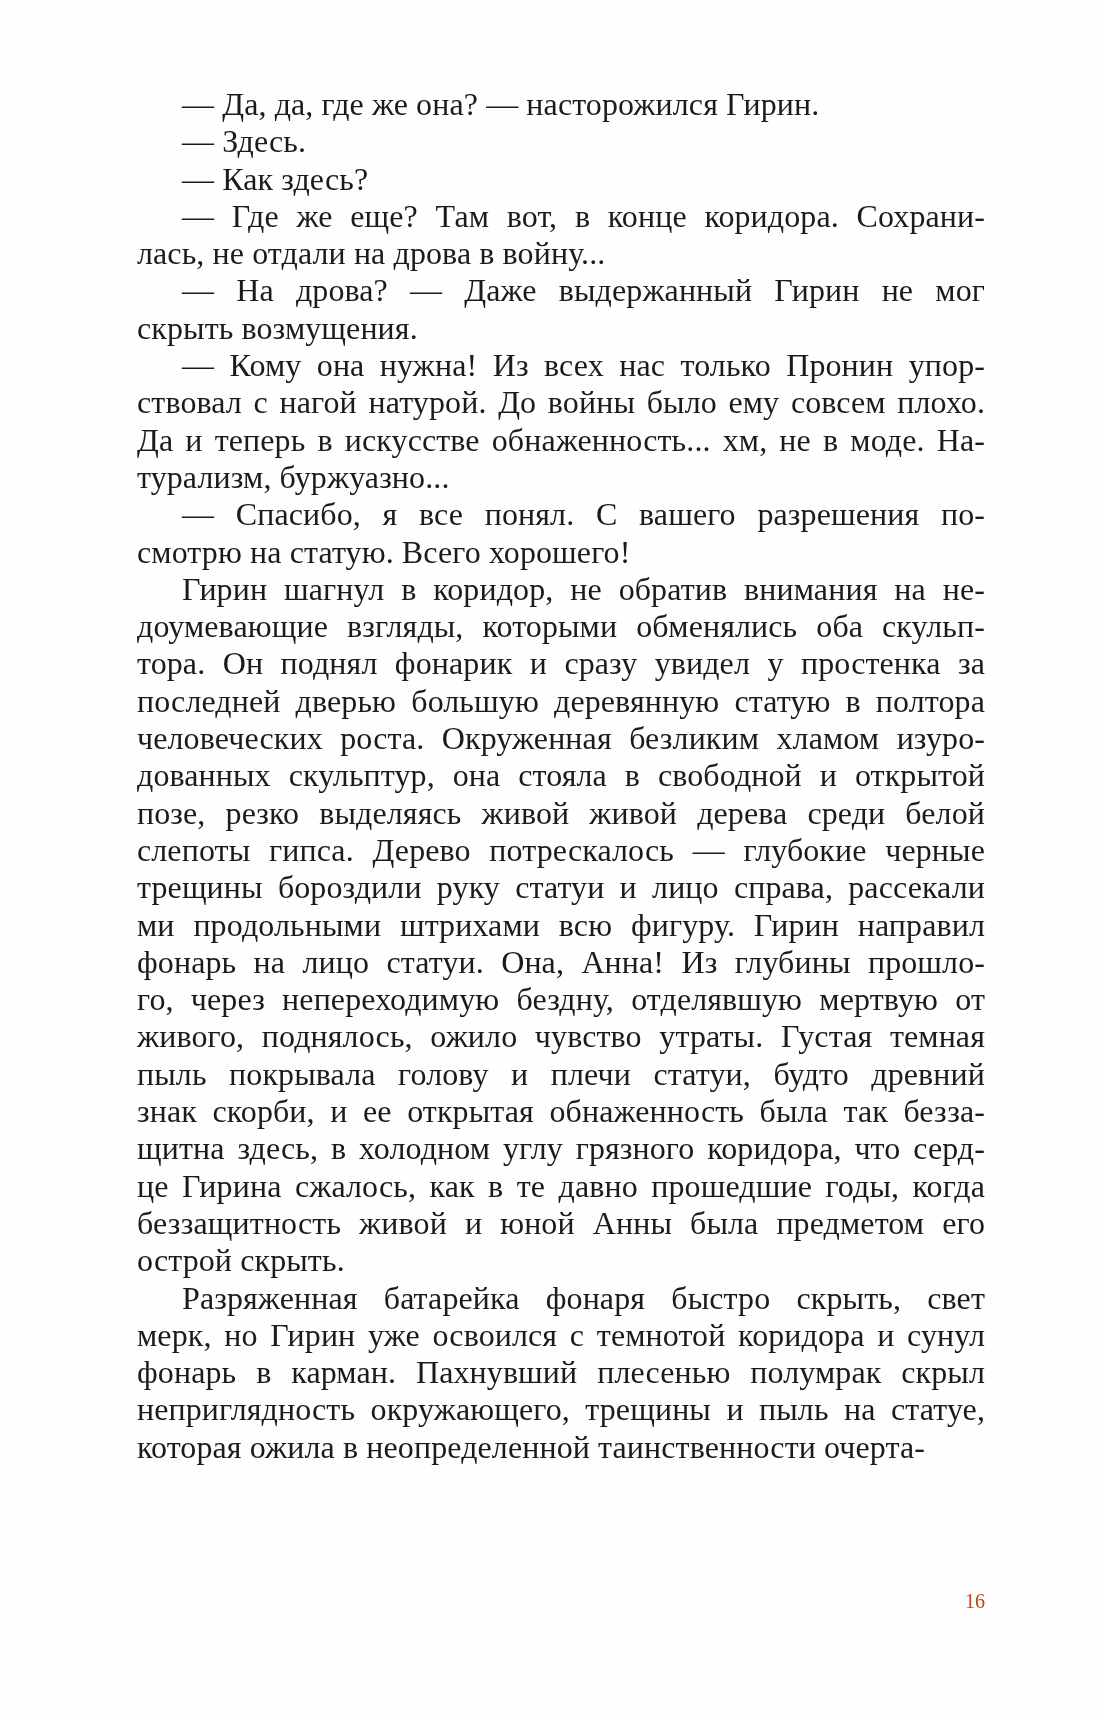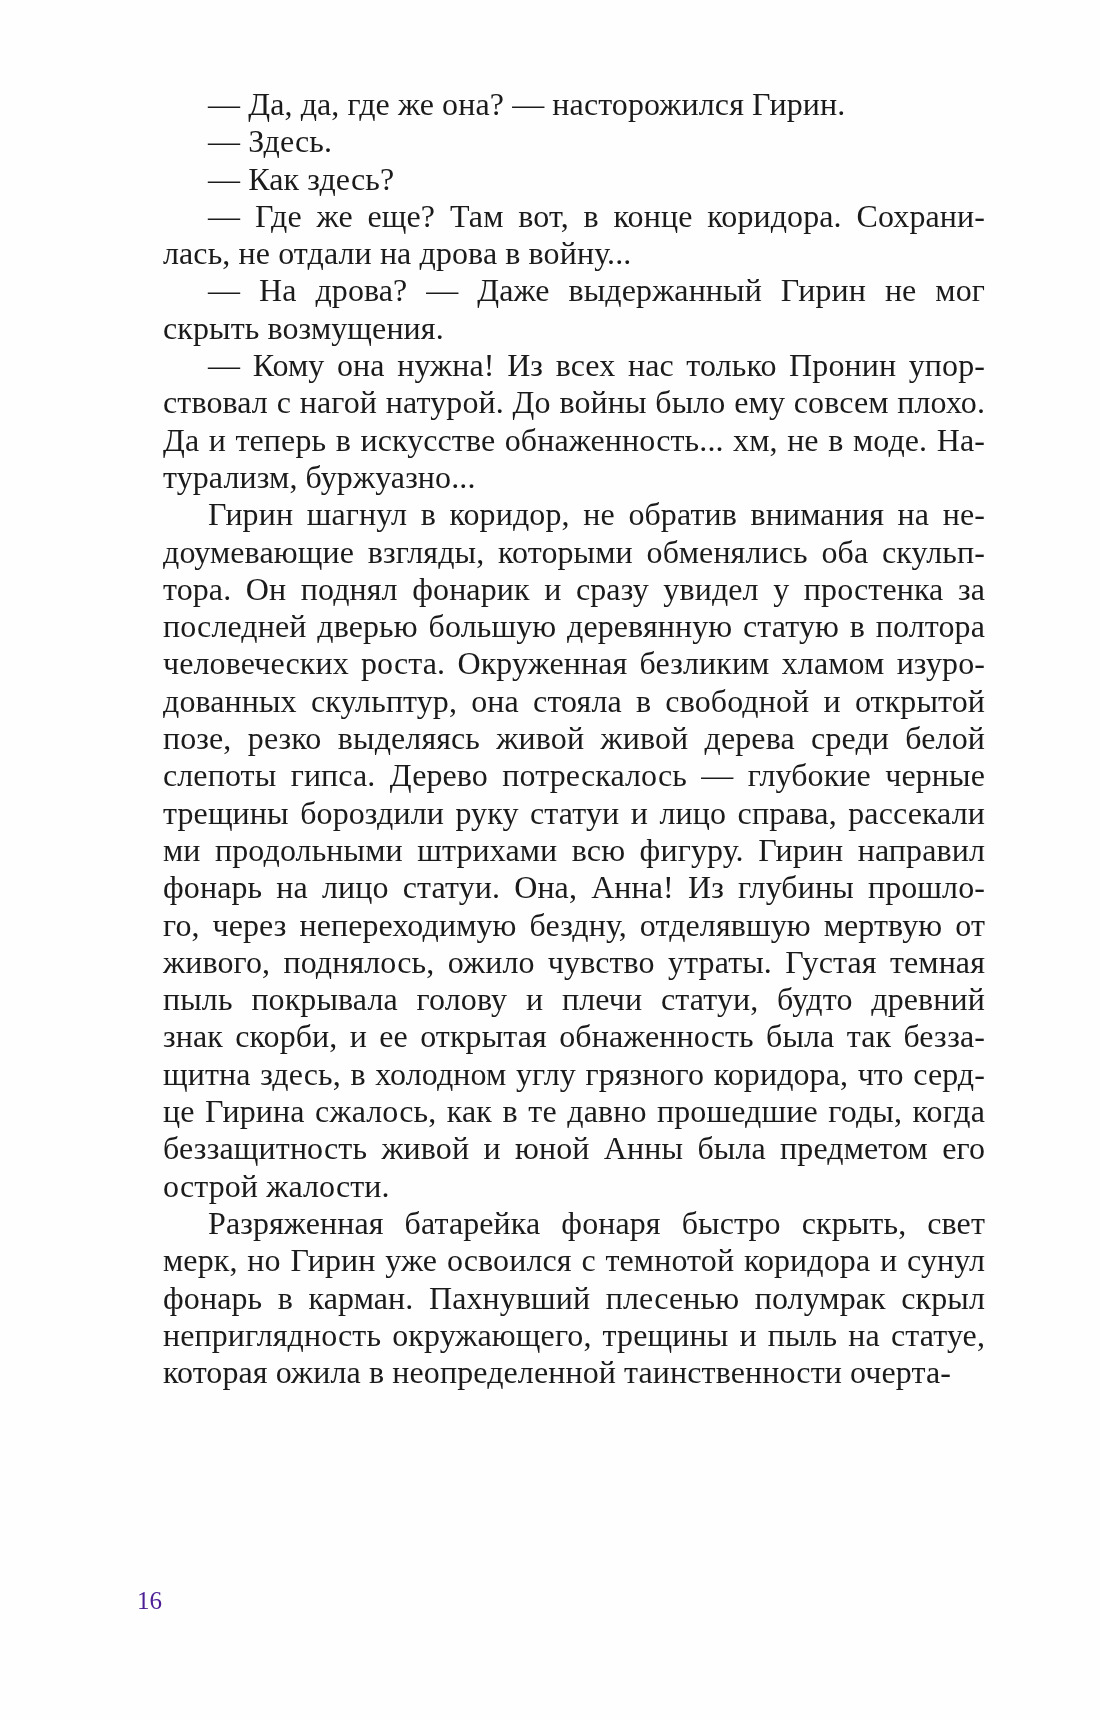"— Да, да, где же" .line { margin-left: 26px -> none }
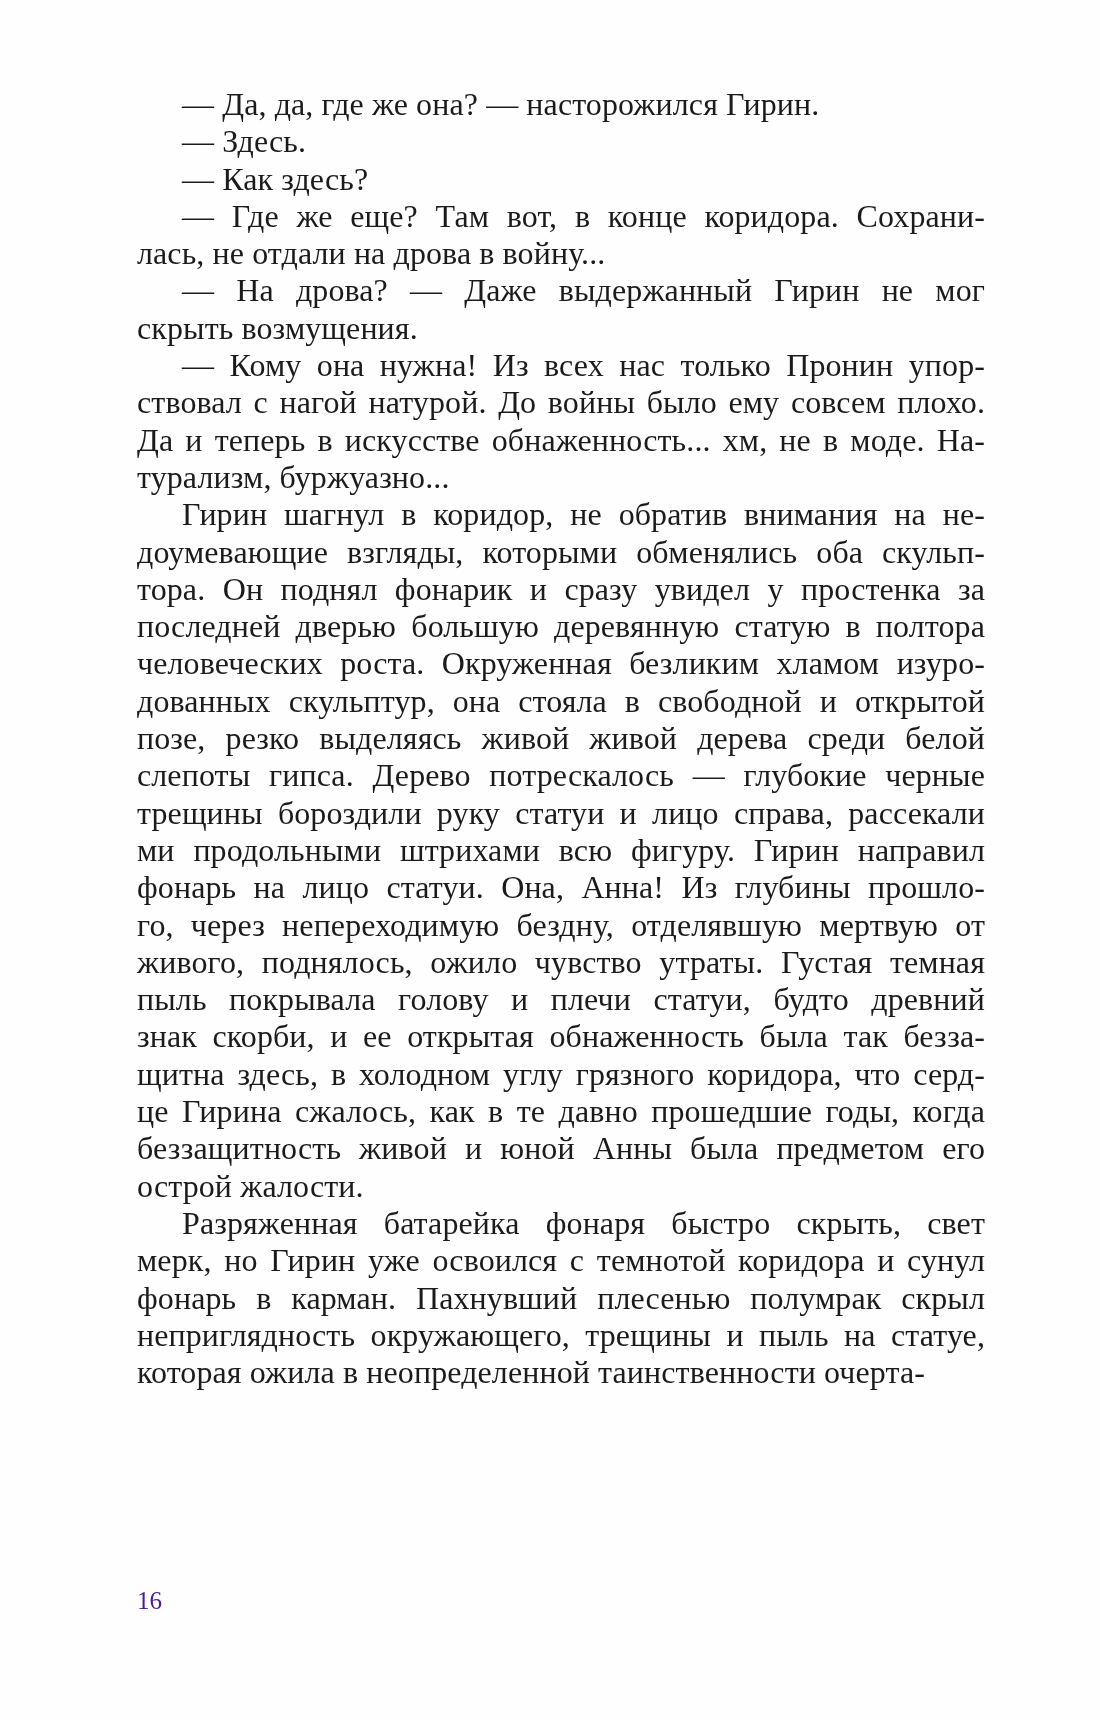"— Спасибо, я все понял." div.paragraph { html: none -> <div> <div>— Спасибо, я все понял. С вашего разрешения по-</div> <div>смотрю на статую. Всего хорошего!</div> </div> }
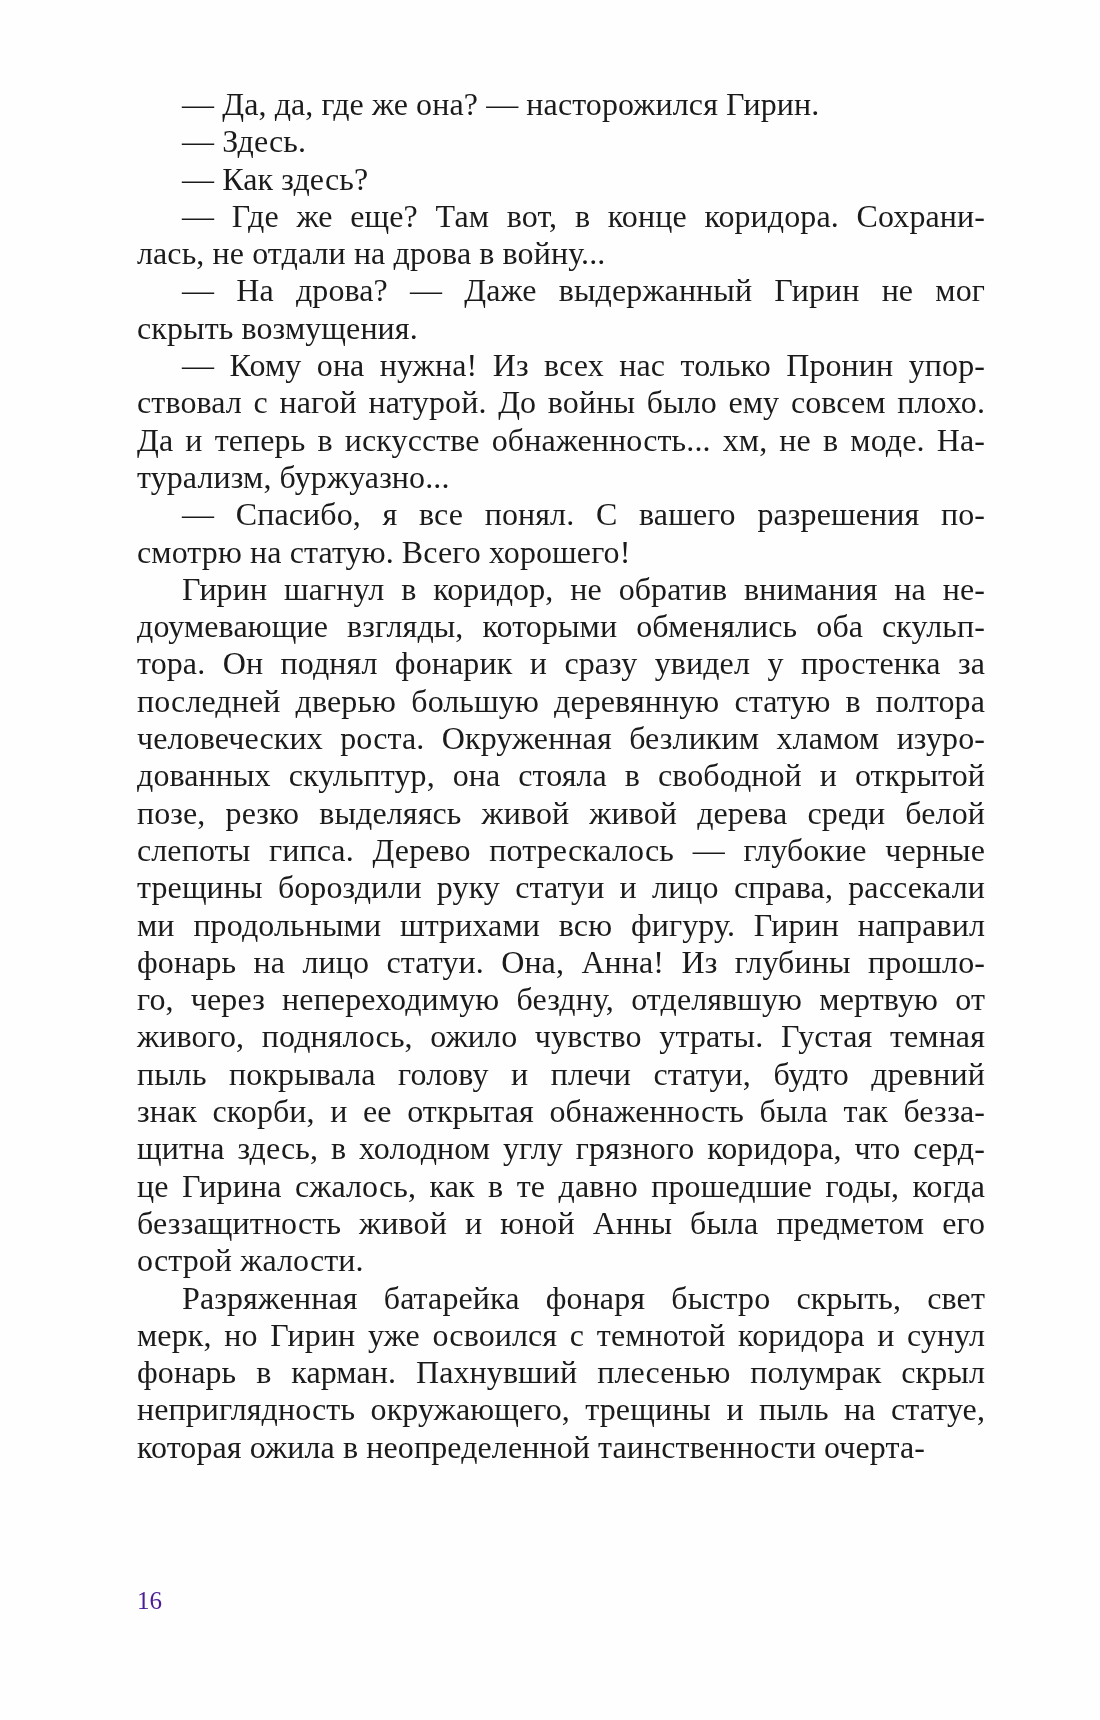"острой жалости." div.line { text: жалости -> скрыть }
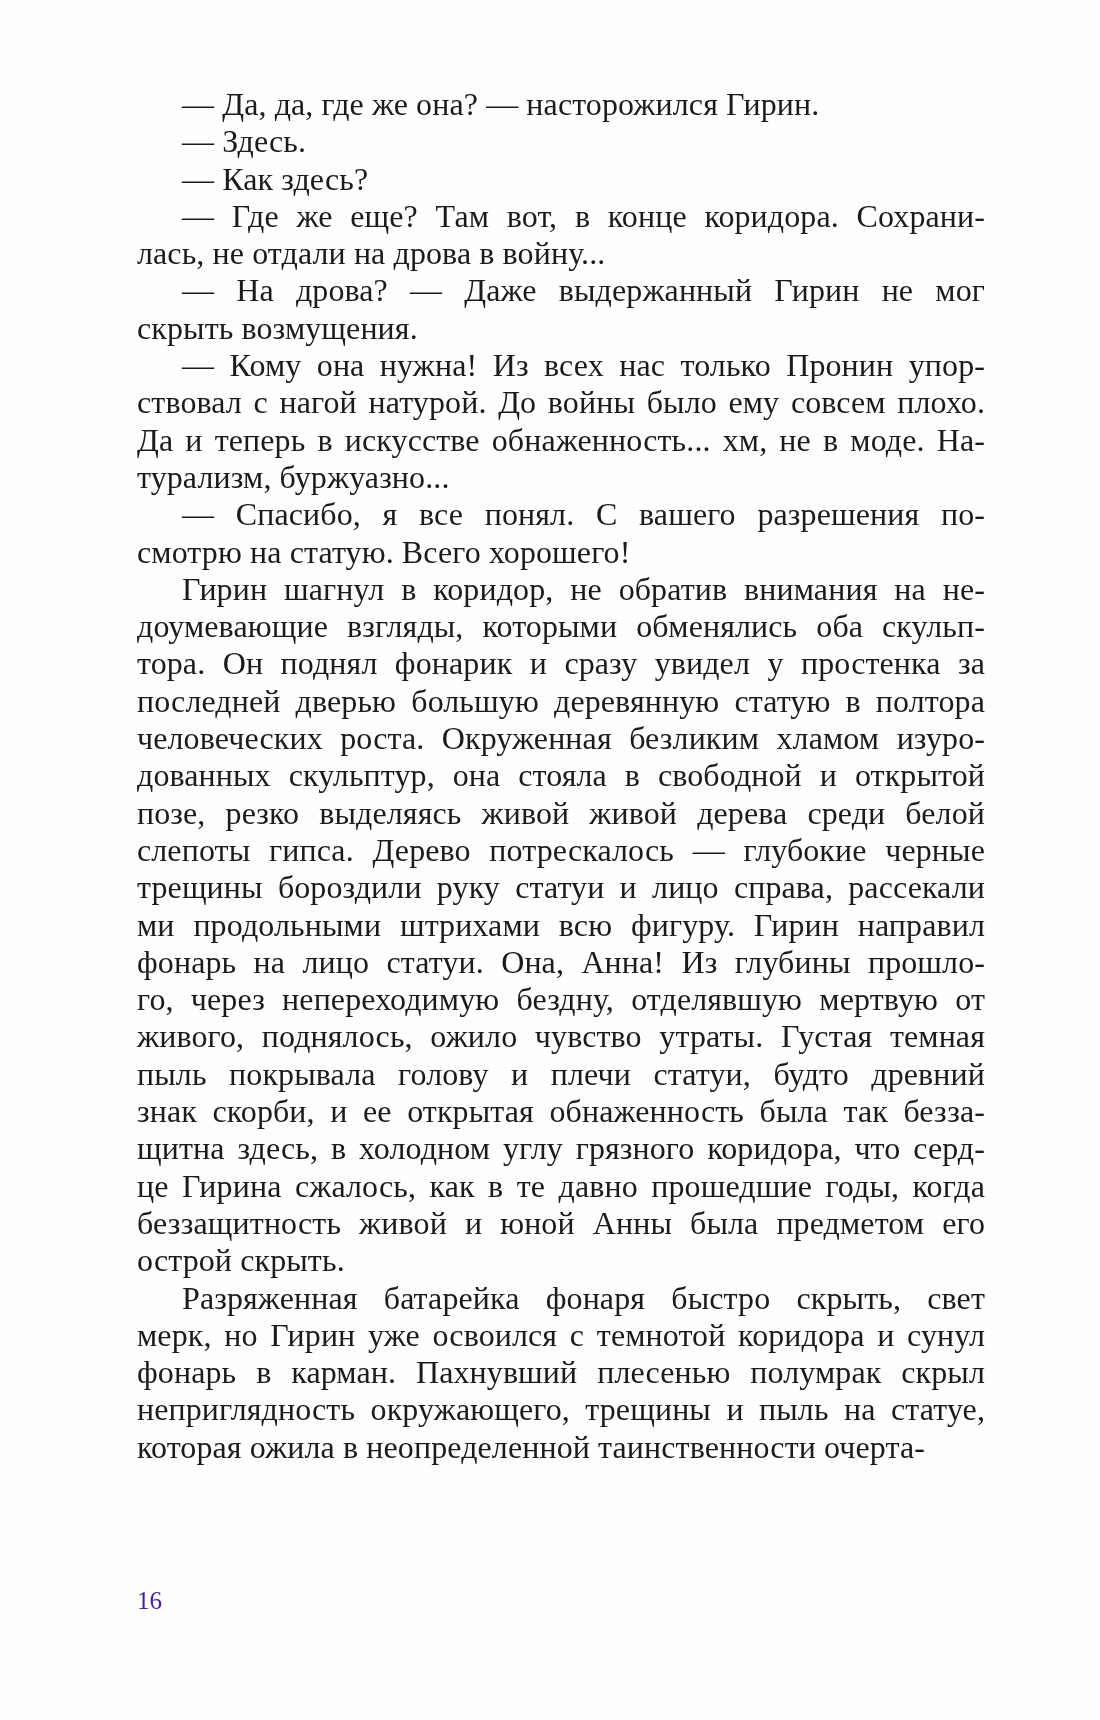"16" .page-number { color: #4c1d95 -> #c2410c; font-size: 25px -> 20px; text-align: left -> right }
